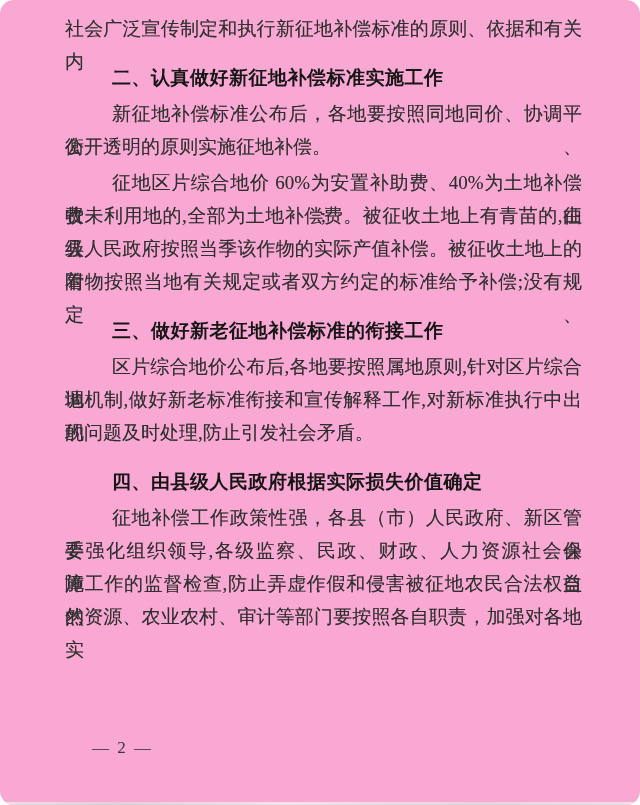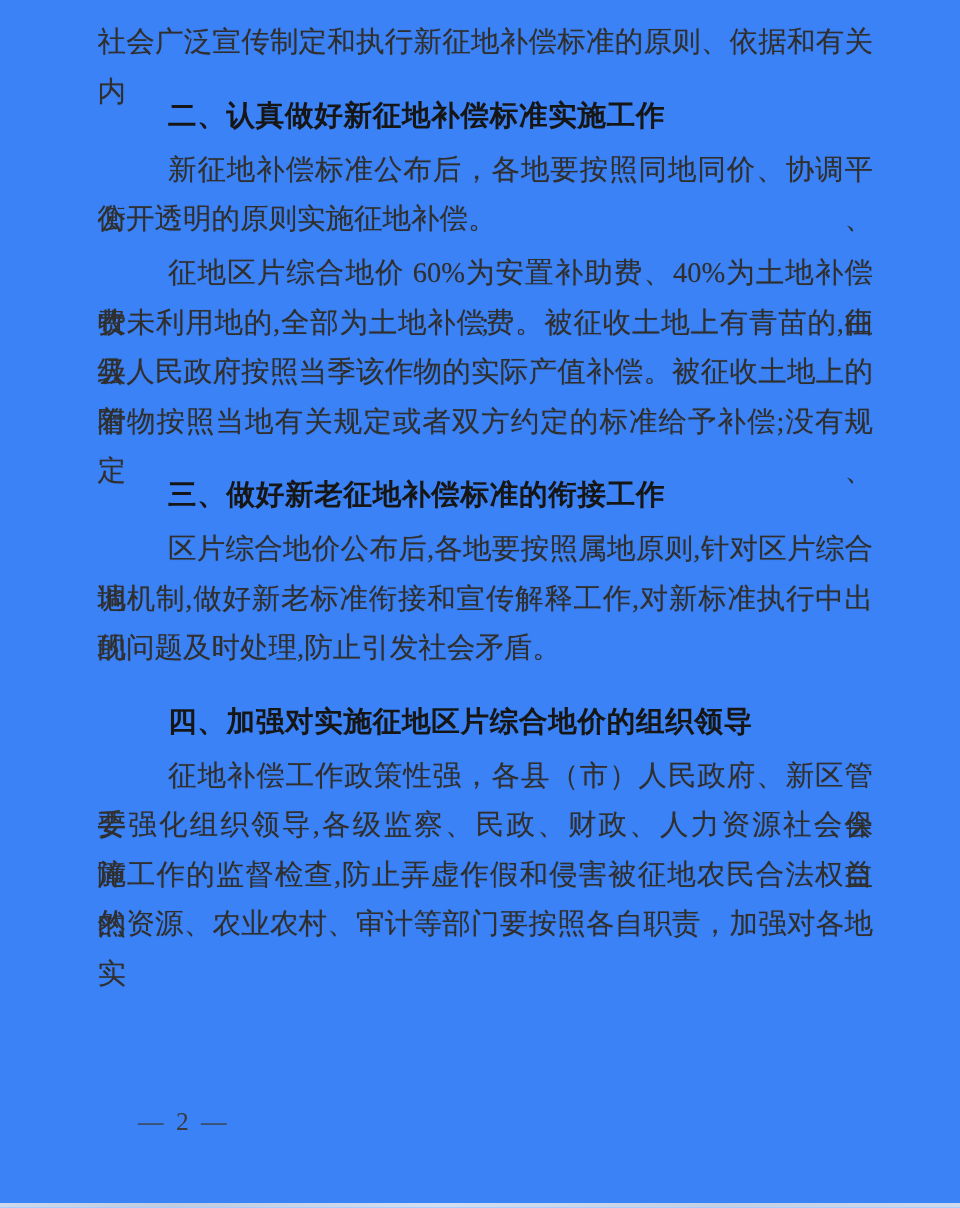"社会广泛宣传制定和执行新征地补偿标准的原则、依据和有关内" .page { background: #3b82f6 -> #f9a8d4; border-radius: none -> 14px }
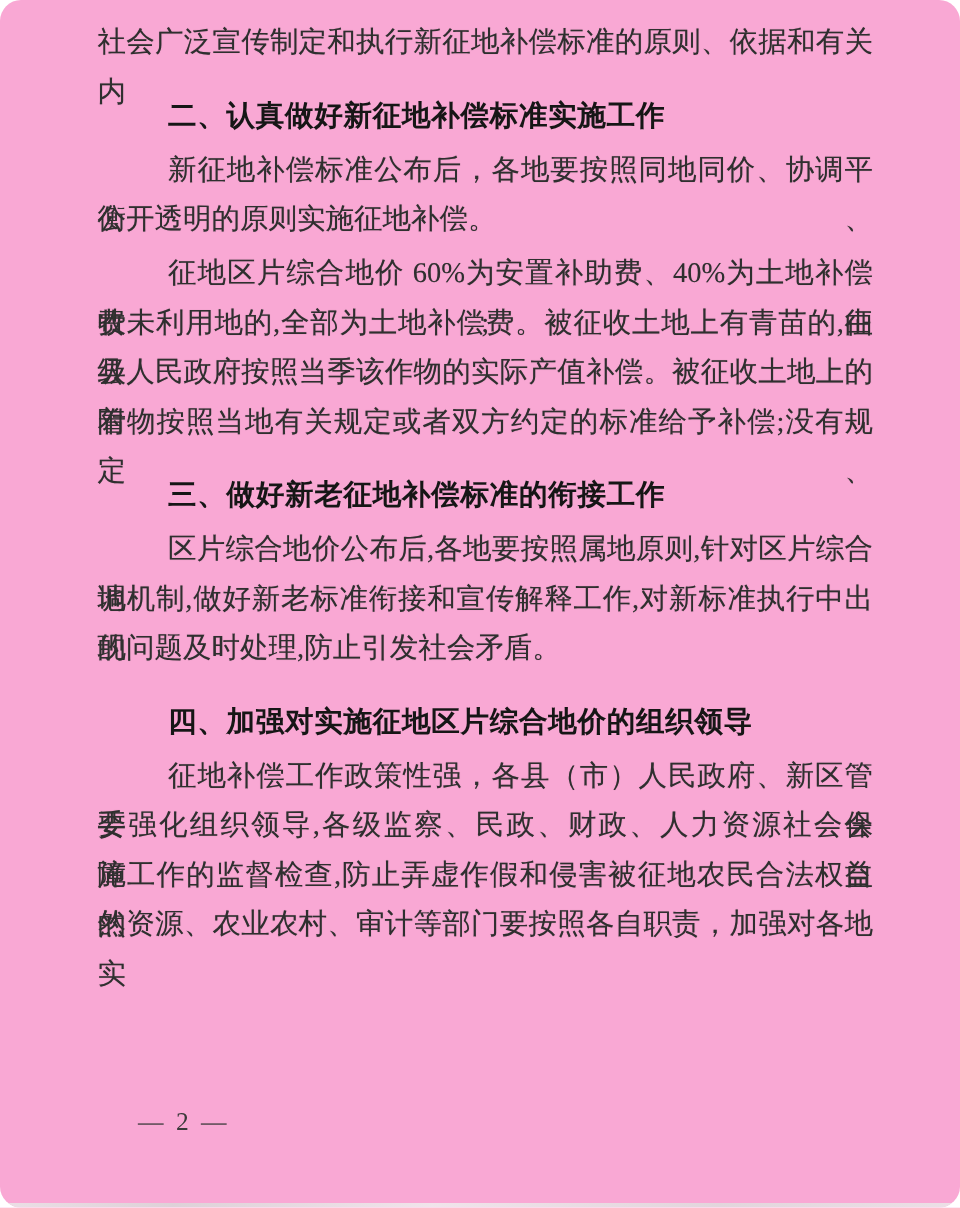"四、加强对实施征地区片综合地价的组织领导" div.line { text: 加强对实施征地区片综合地价的组织领导 -> 由县级人民政府根据实际损失价值确定 }
